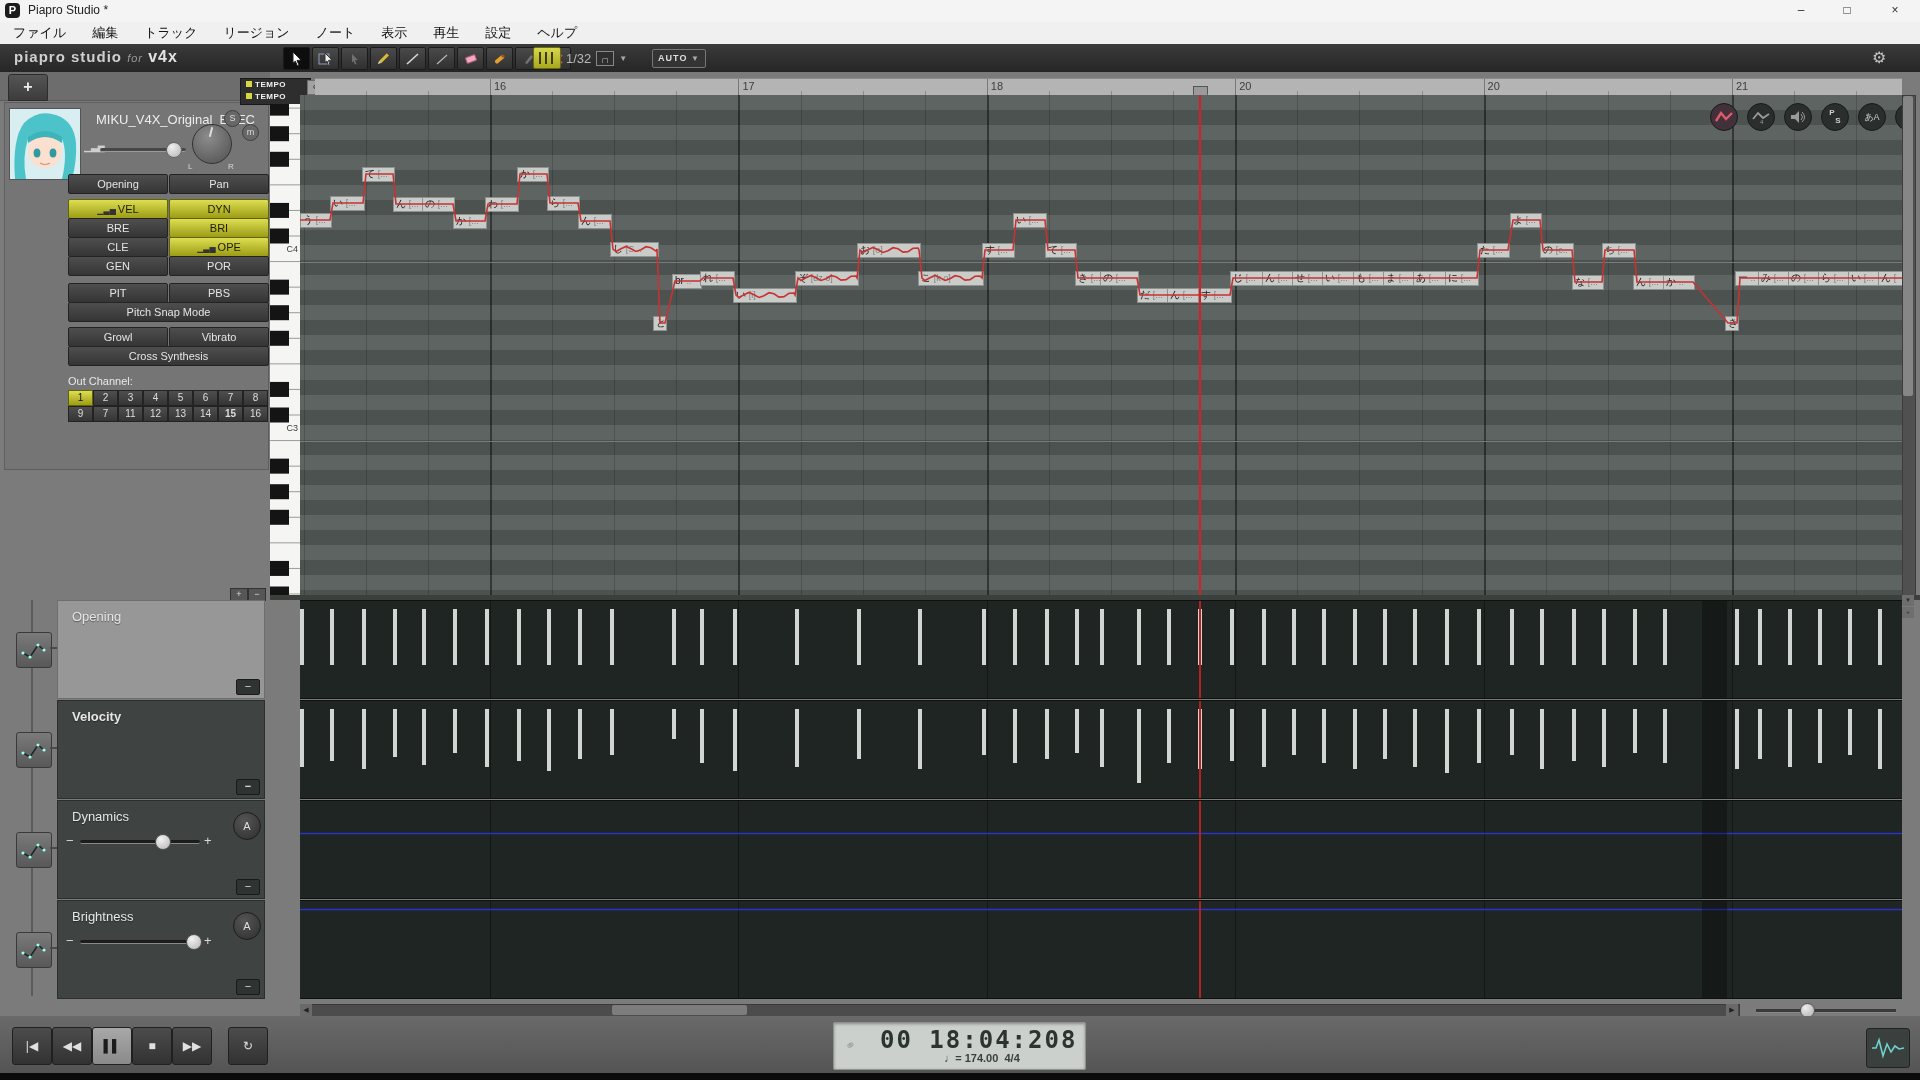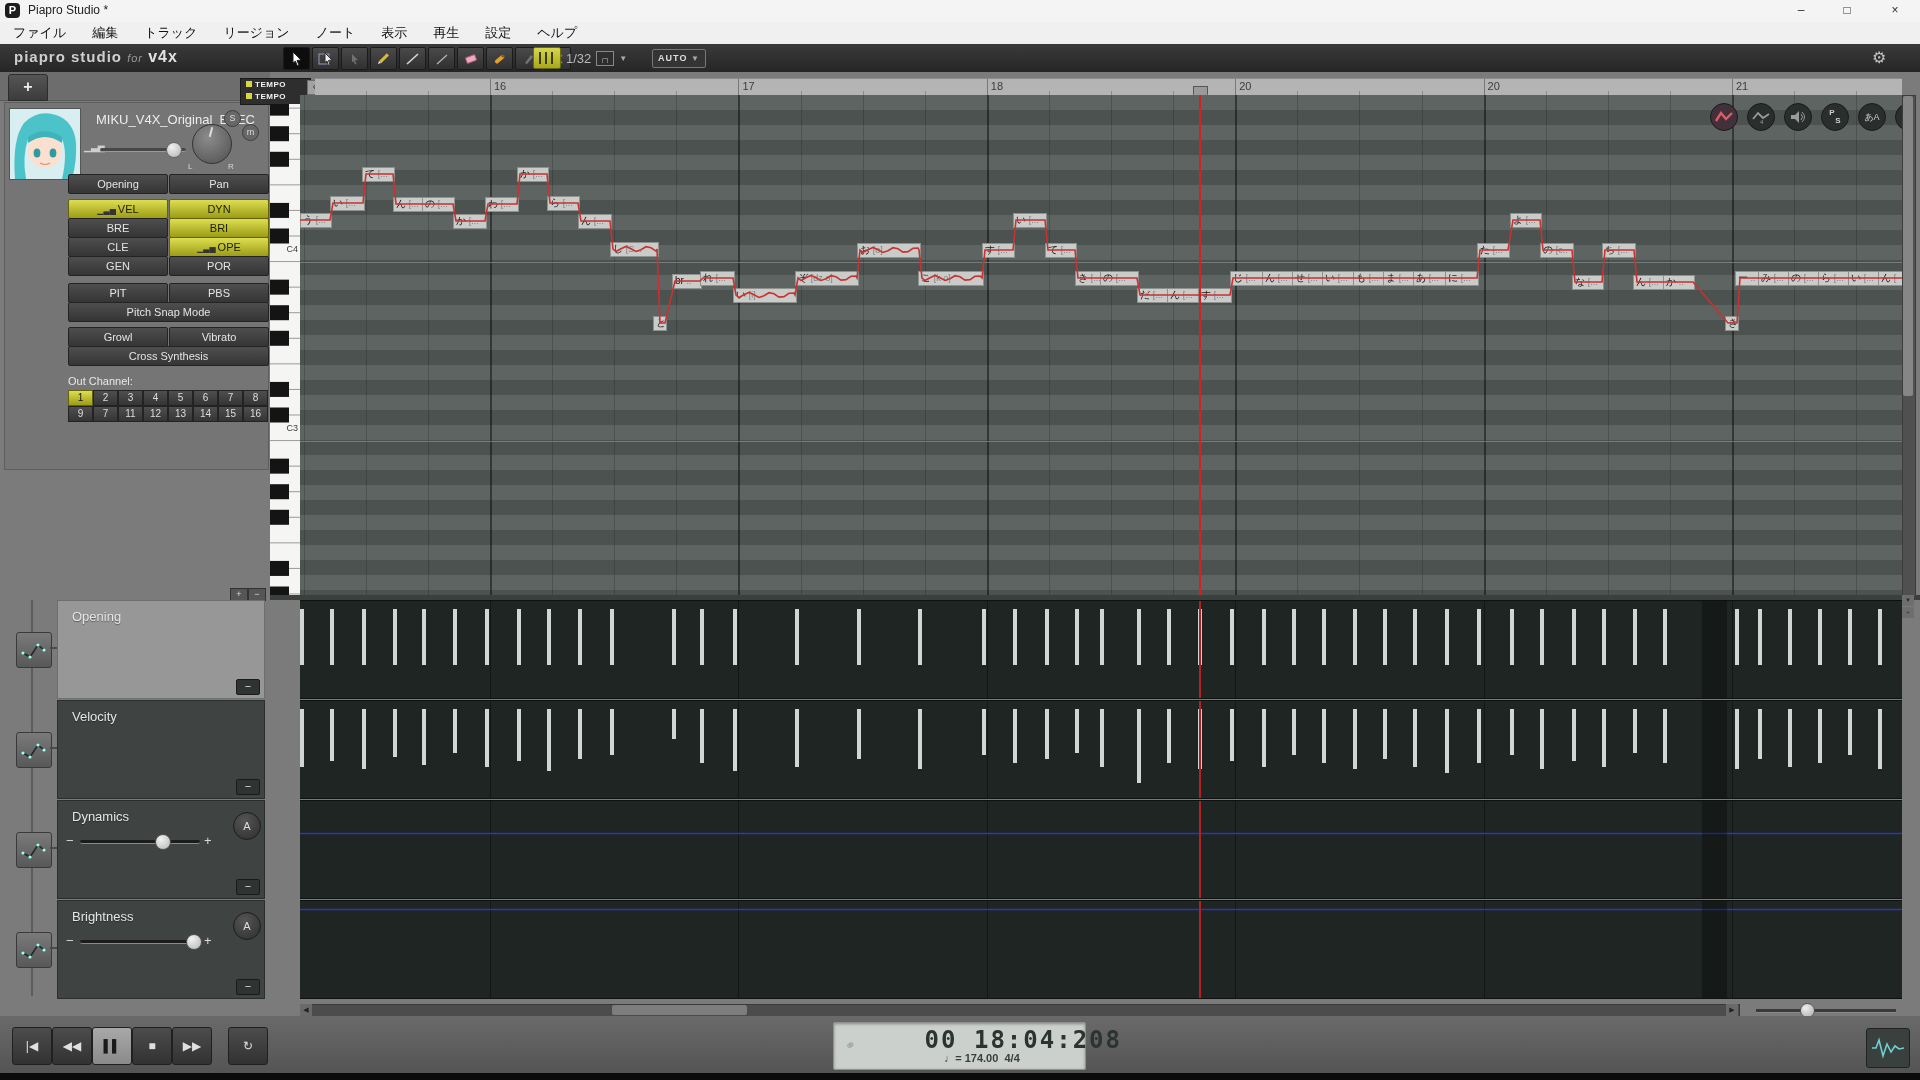"15" div.ch-cell { font-weight: none -> bold }
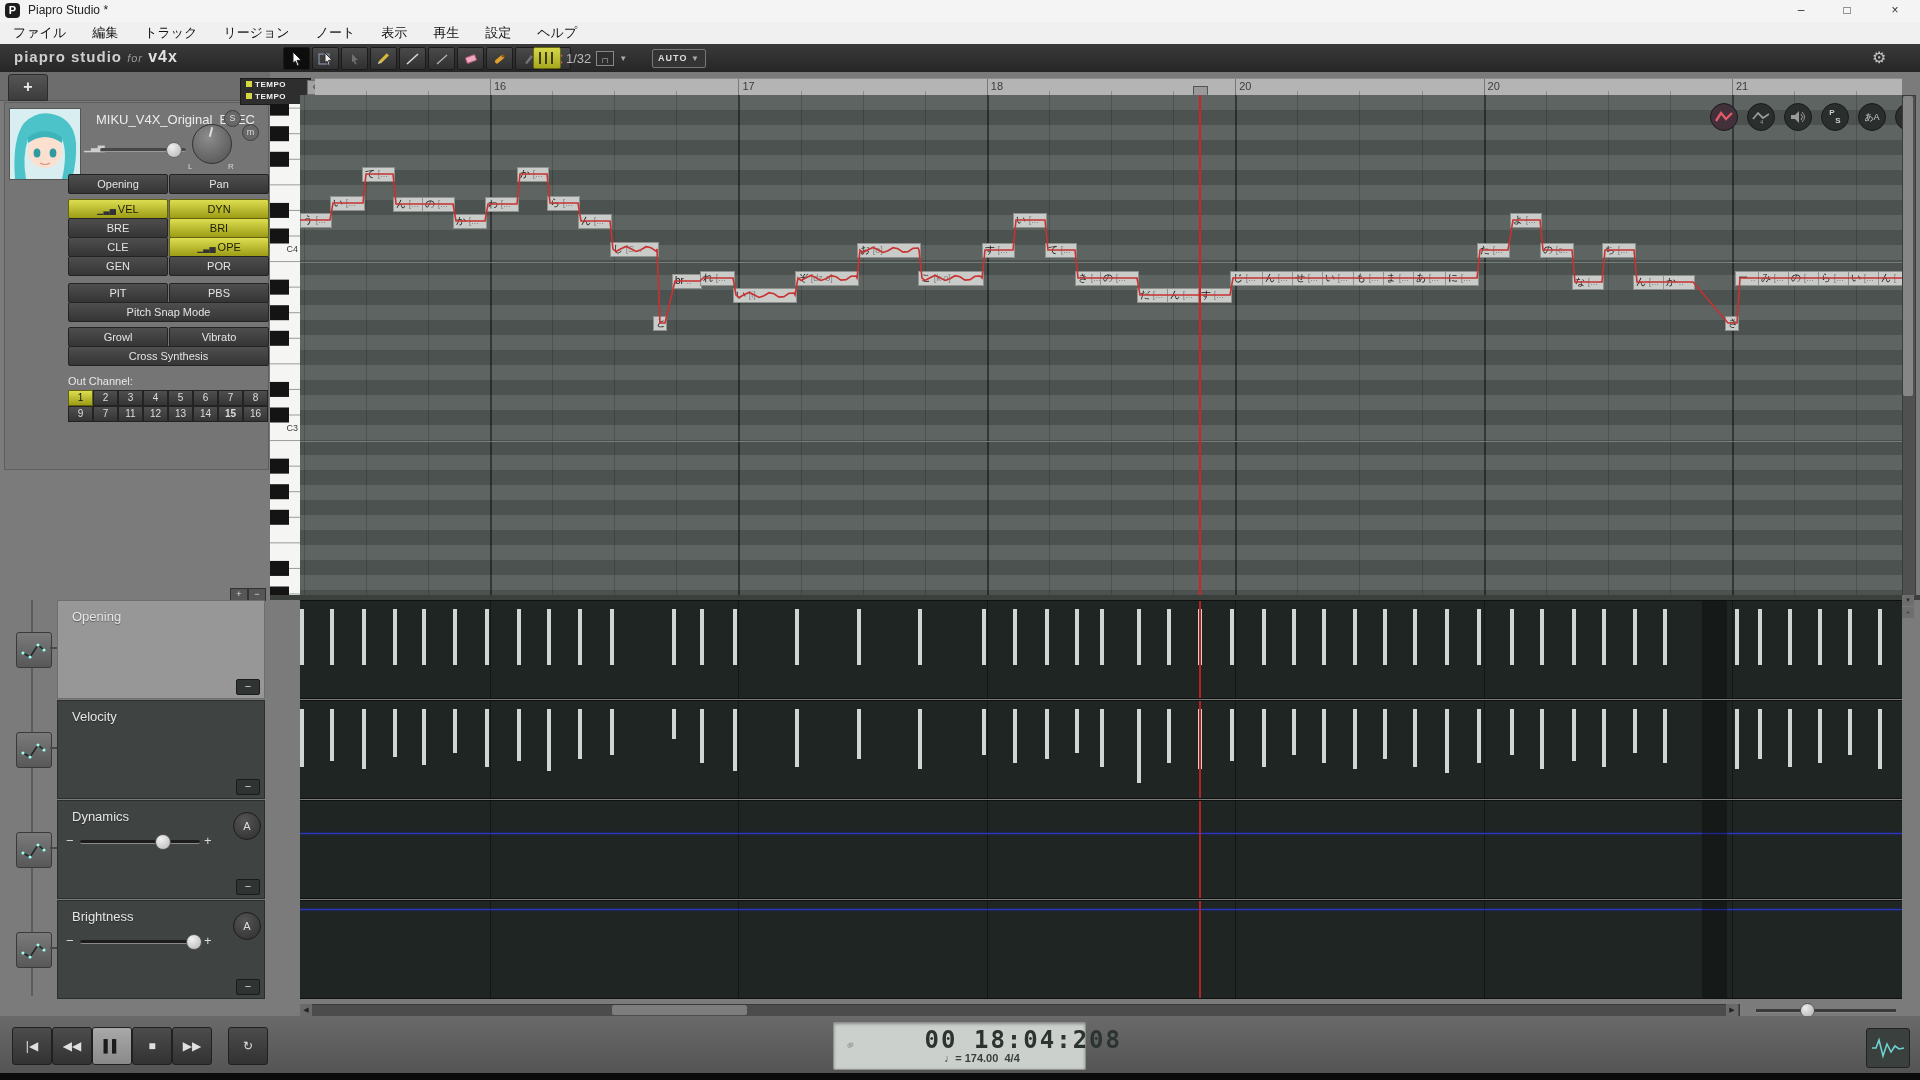"Velocity" div.abs { font-weight: none -> bold }
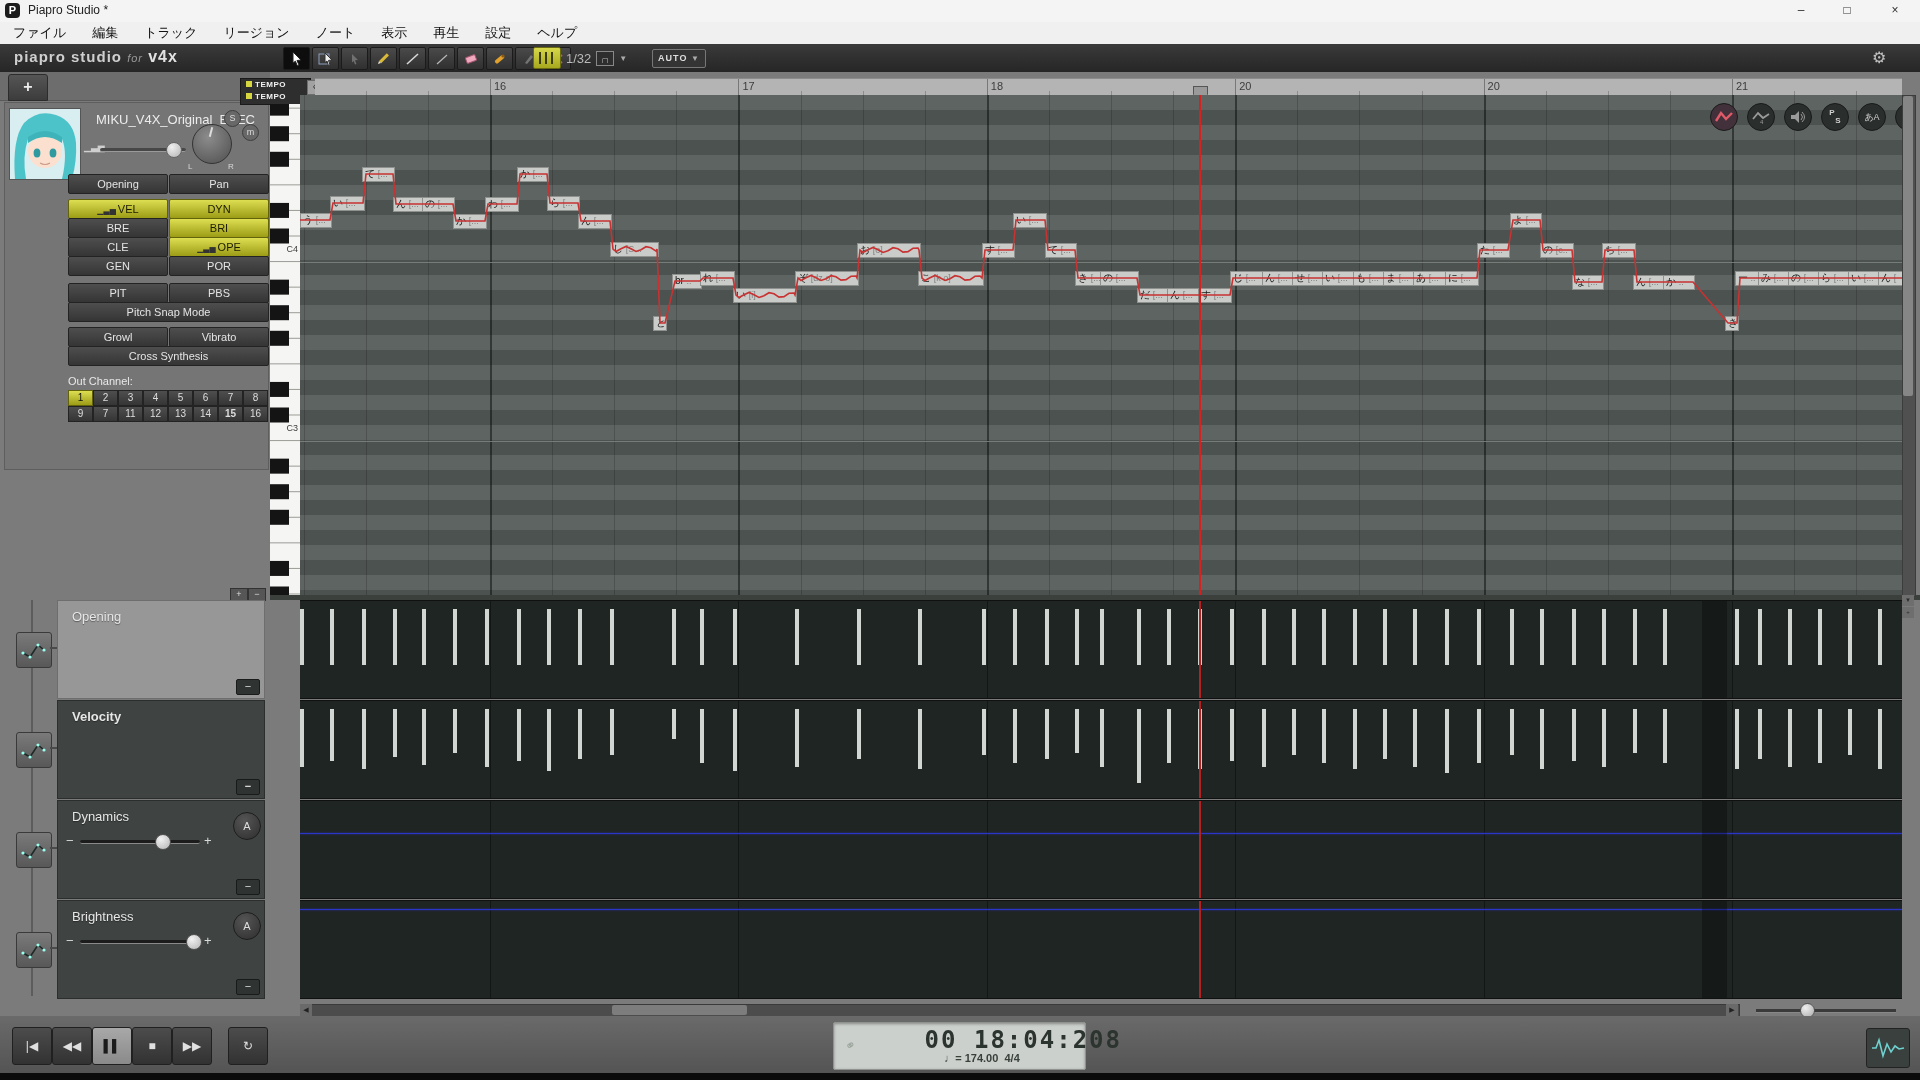"00 18:04:208" #lcd-time { margin-left: 38px -> none; text-align: right -> left }
